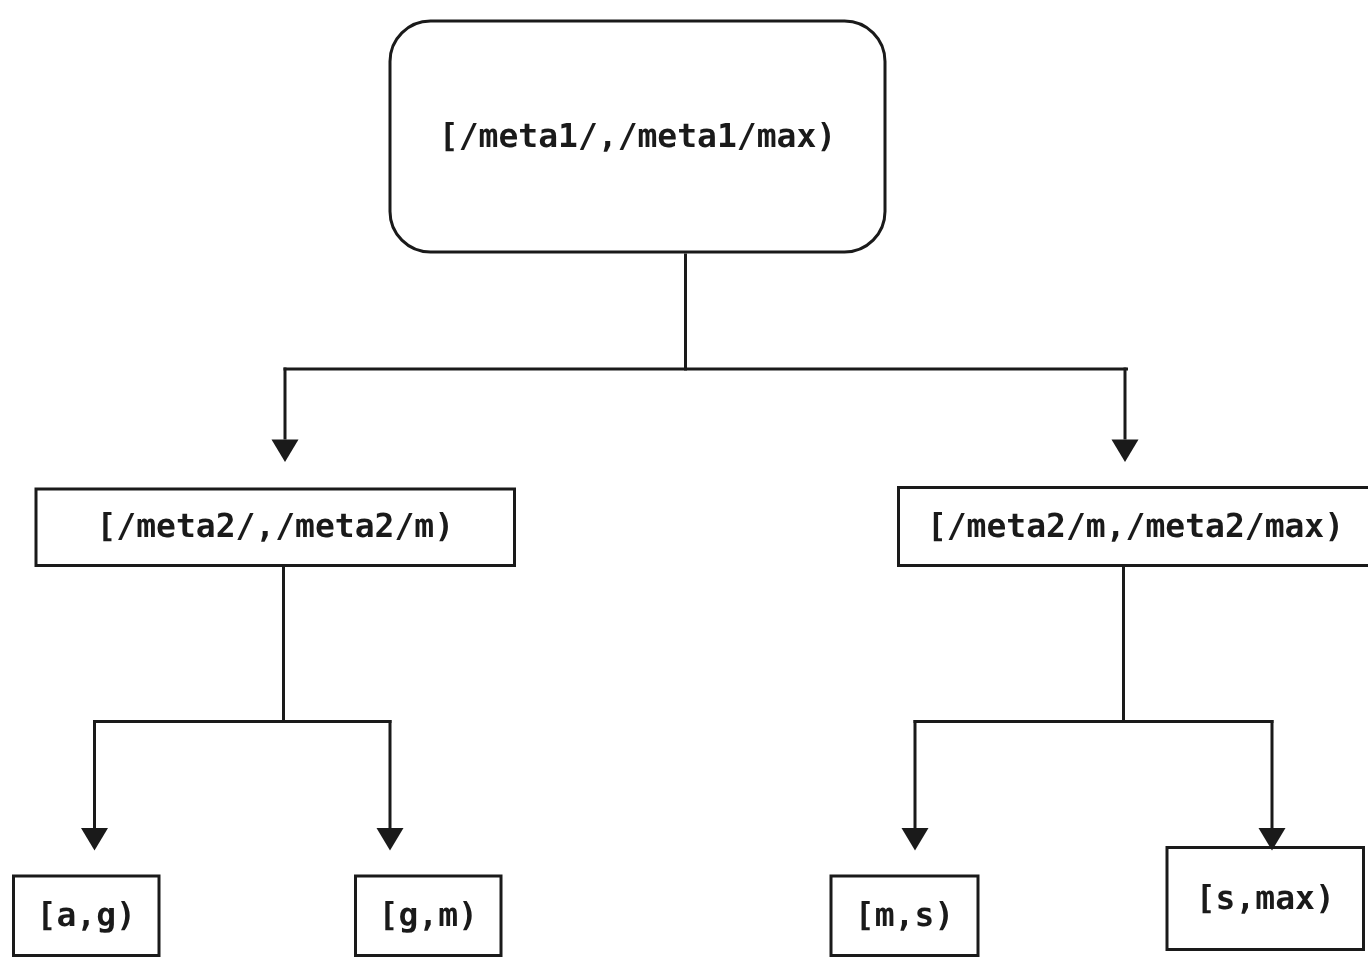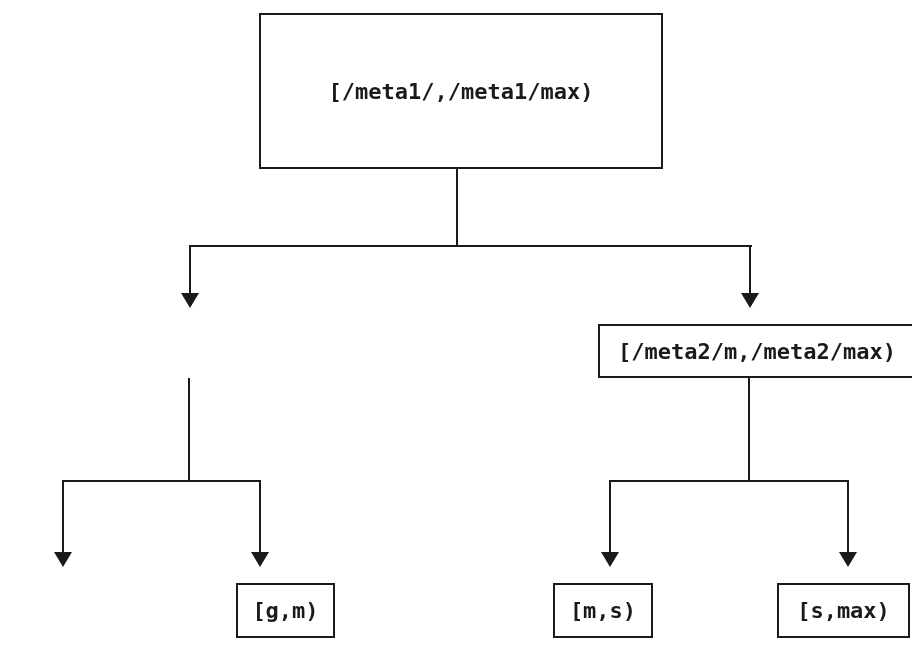"[/meta1/,/meta1/max)" #node-root { border-radius: none -> 28px; width: 404px -> 332px }
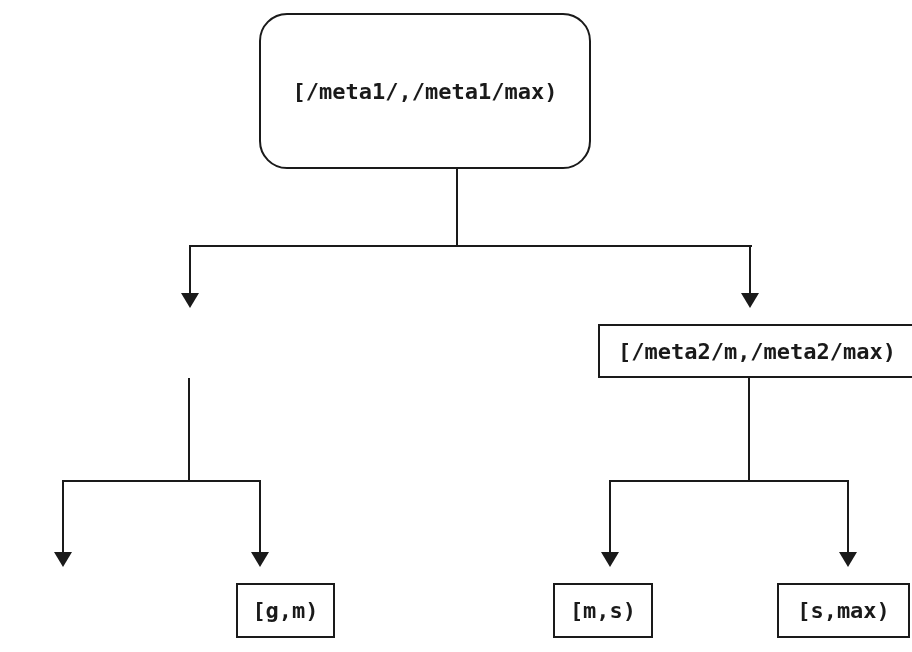"[/meta2/,/meta2/m)" div.node { html: none -> <div>[/meta2/,/meta2/m)</div> }
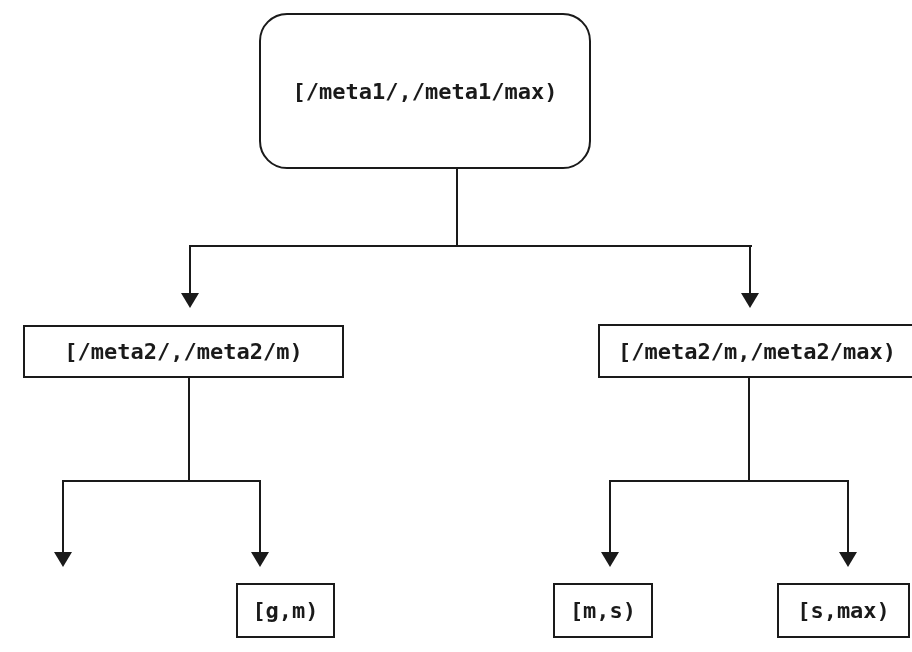"[a,g)" div.node { html: none -> <div>[a,g)</div> }
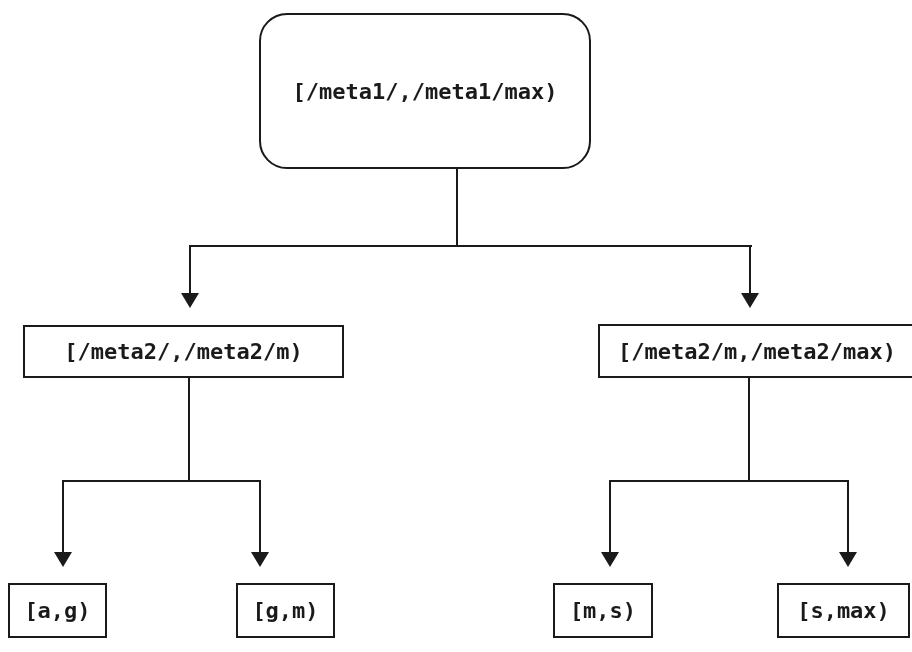"[s,max)" #node-leaf-smax { height: 55px -> 70px; top: 583px -> 564px }
